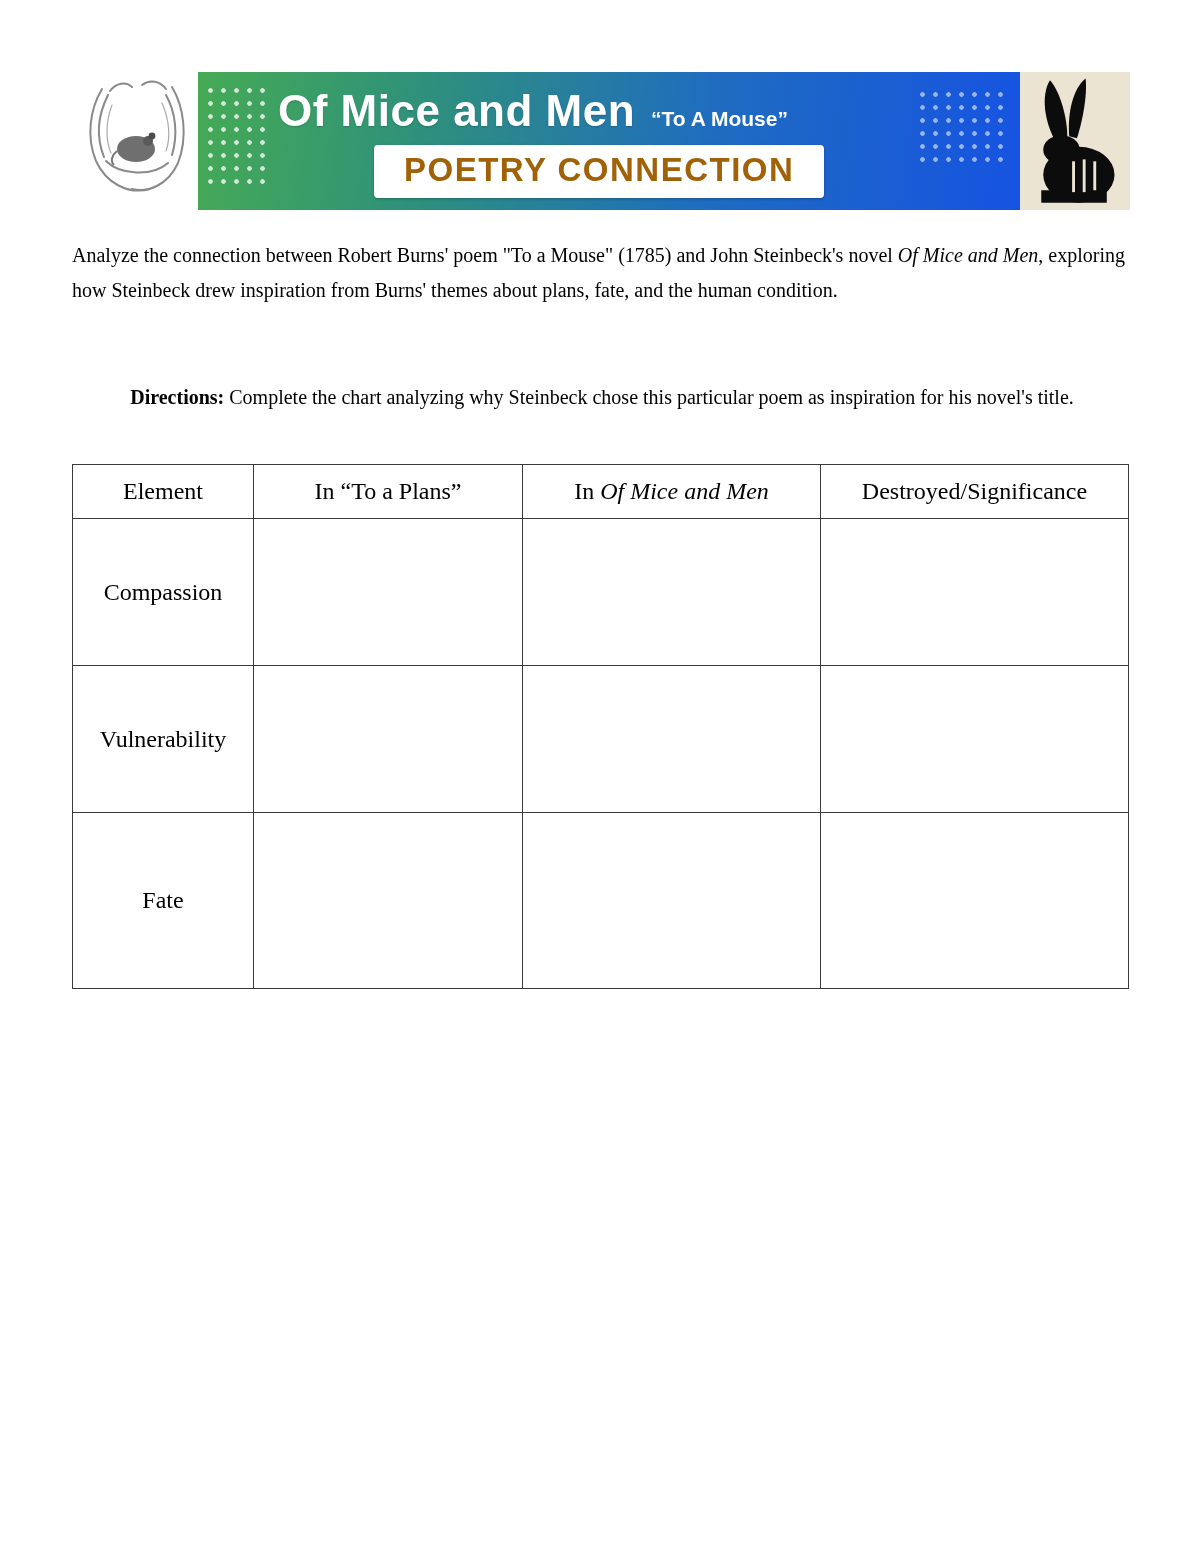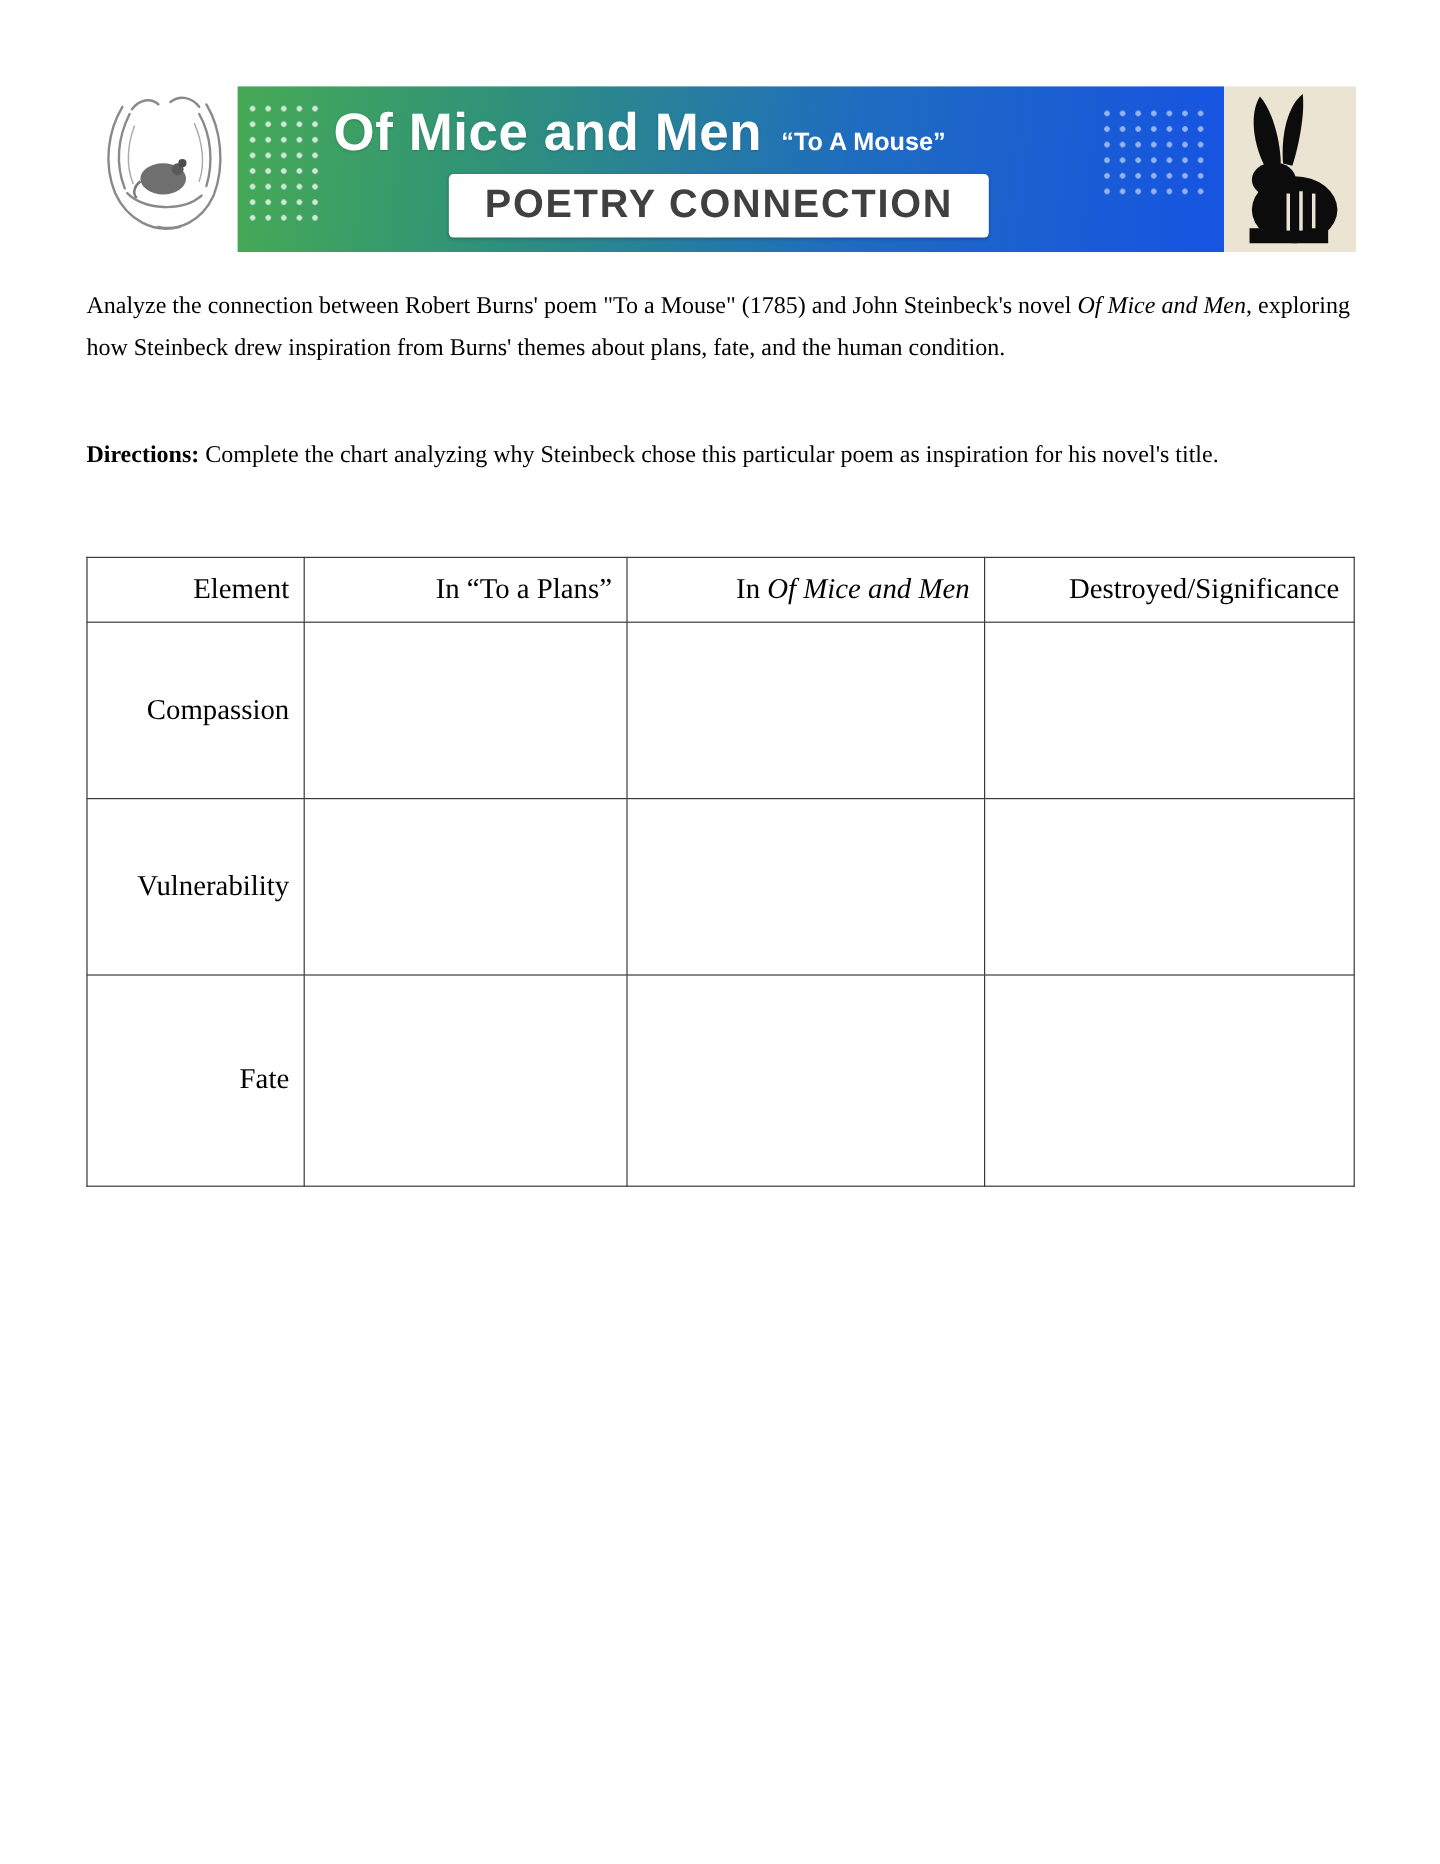"POETRY CONNECTION" .badge { color: #404040 -> #a16207 }
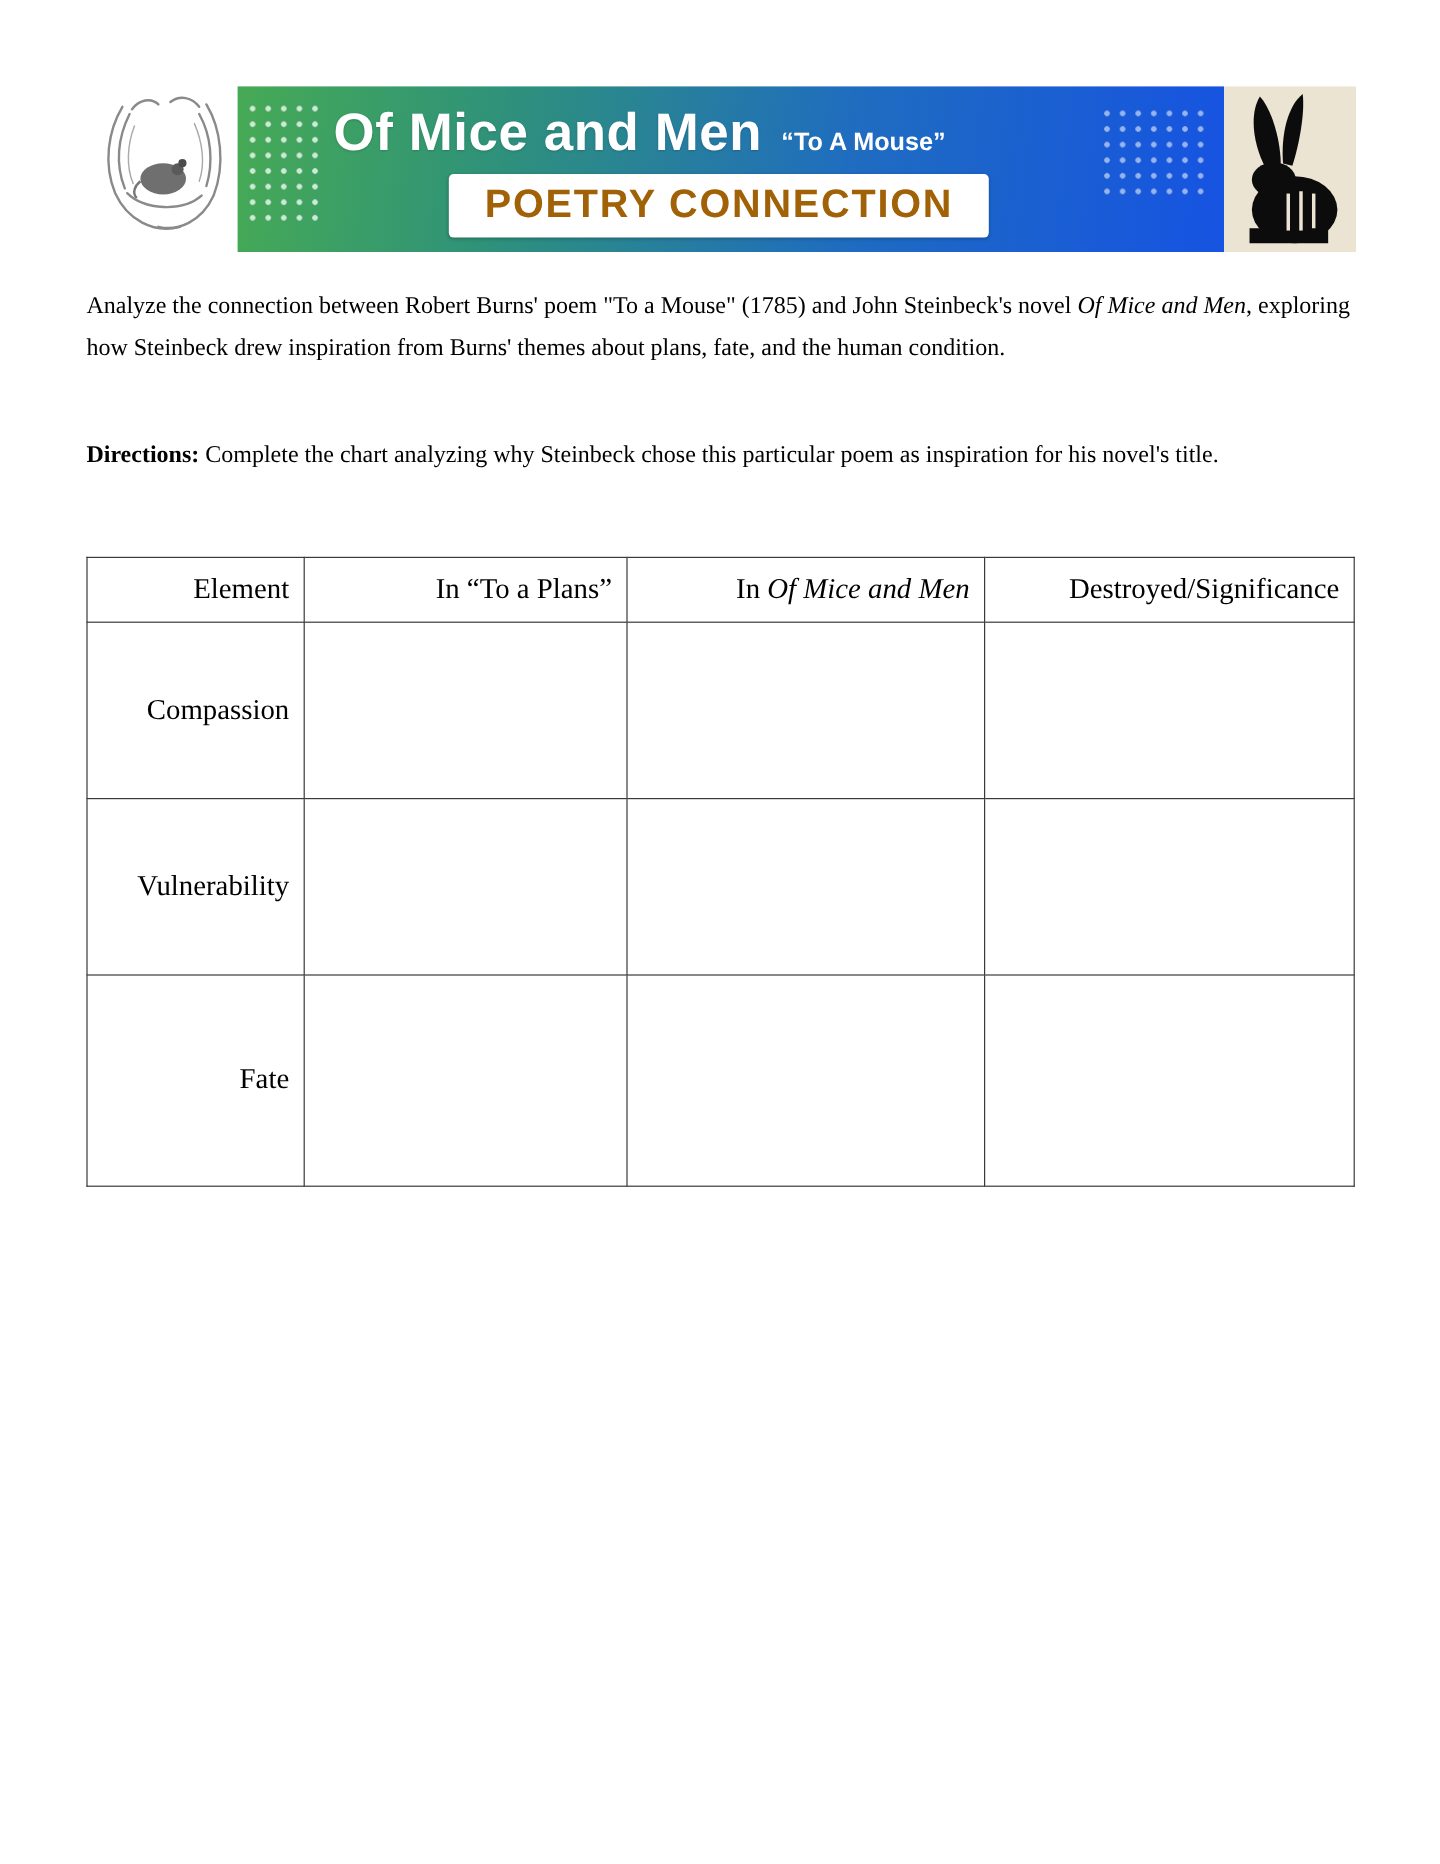"Directions: Complete the chart analyzing" .para2 { text-align: none -> center; top: 362px -> 380px }
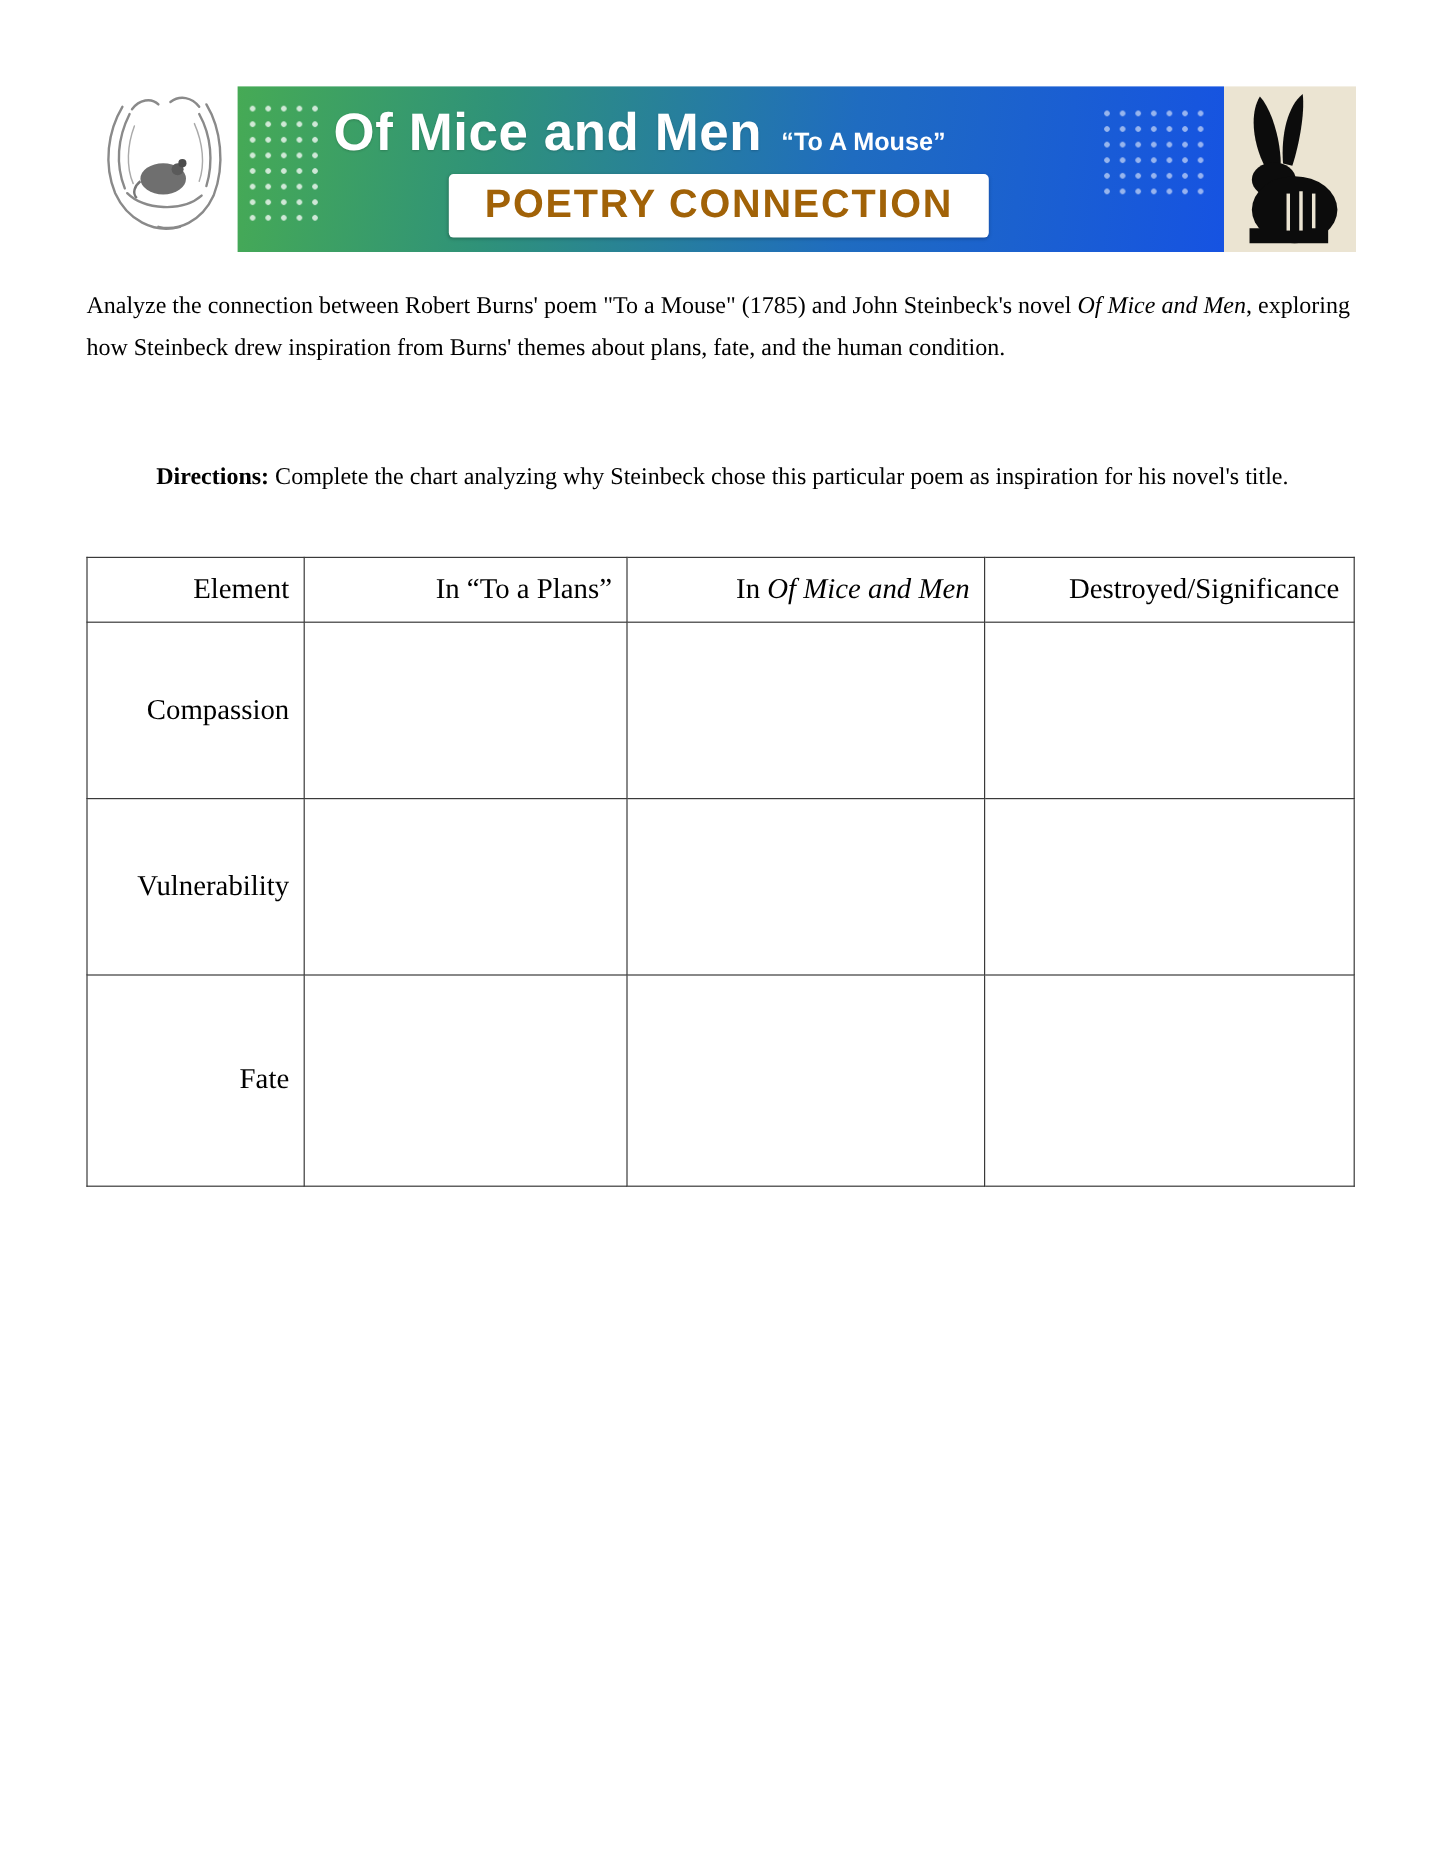"Element" th, td { text-align: right -> center }
